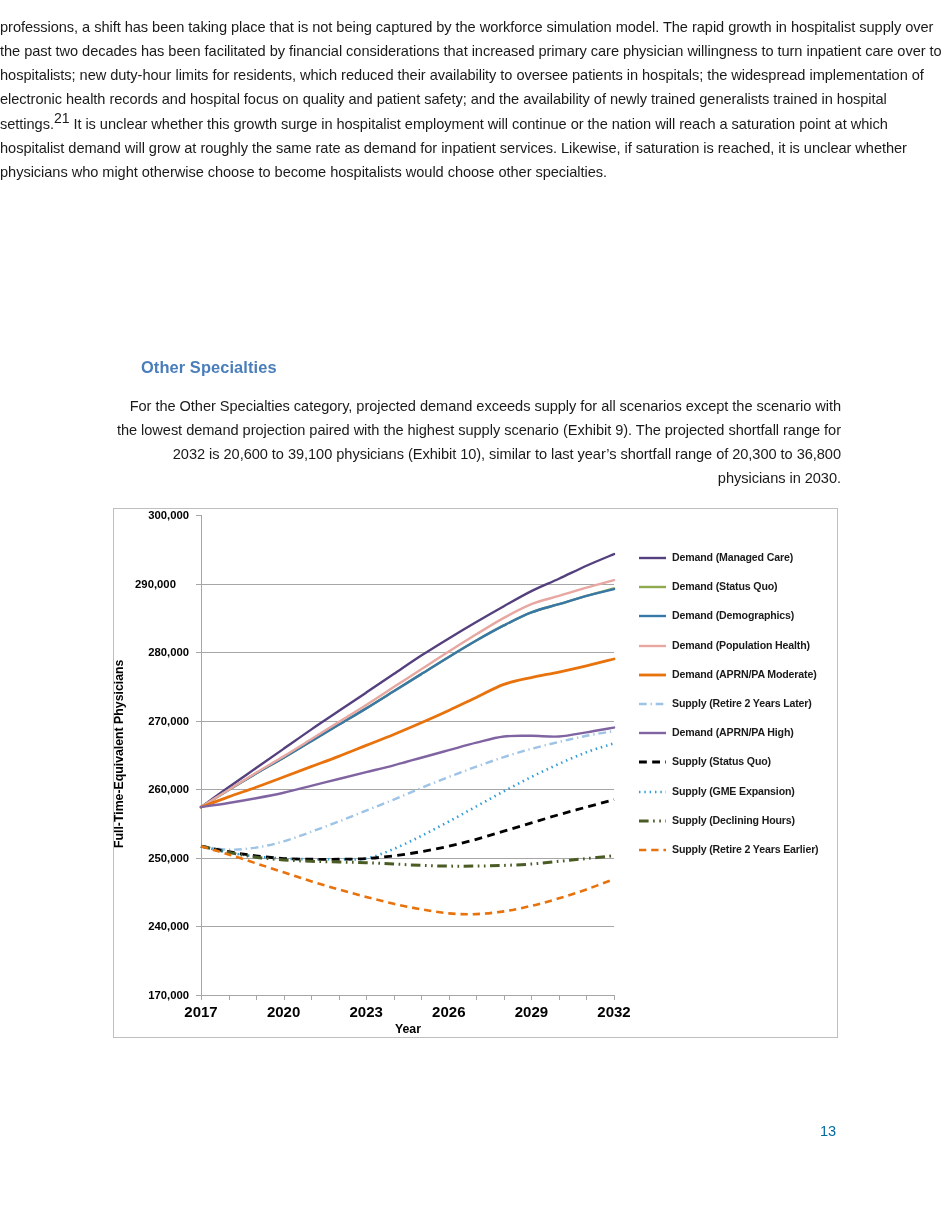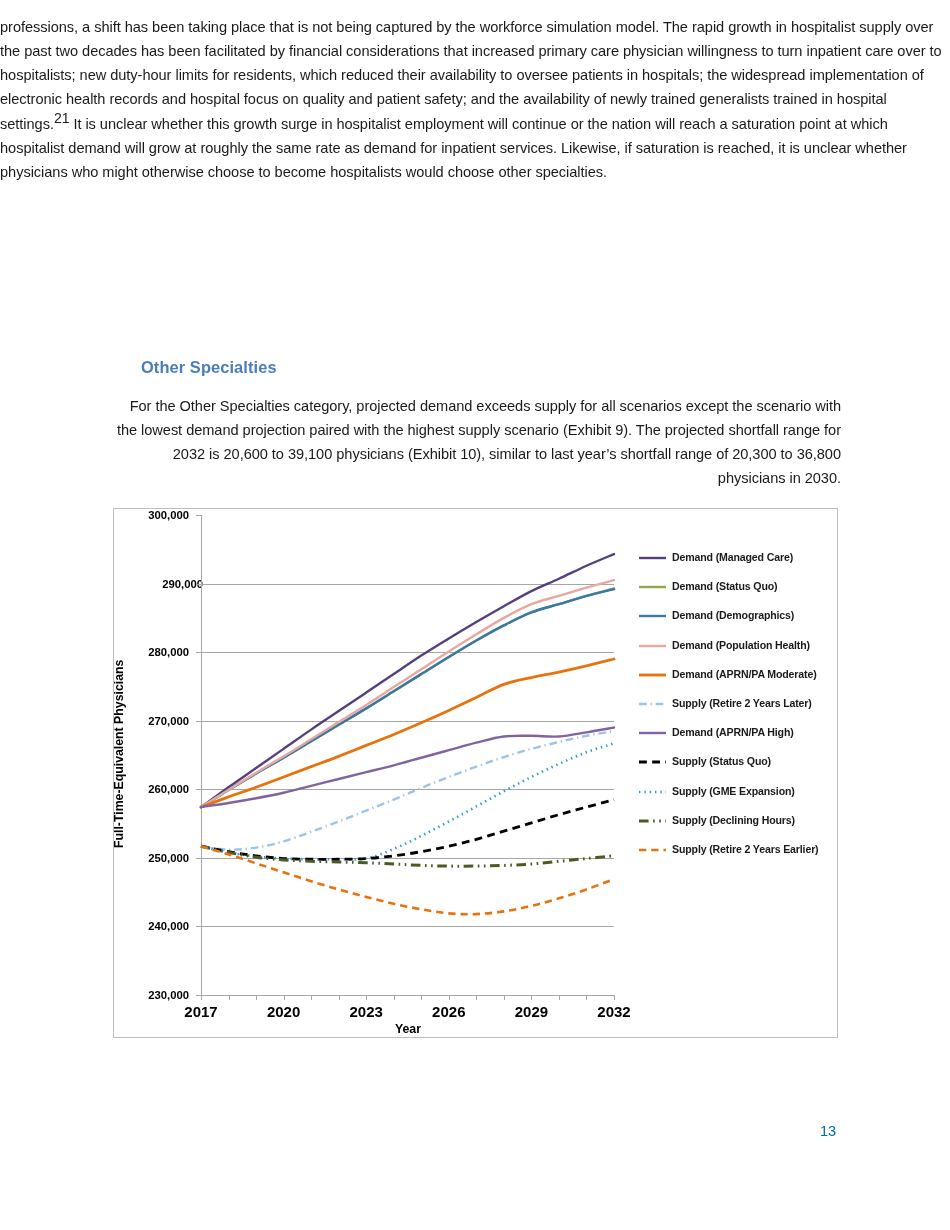"290,000" div.ytick-label { left: 14px -> 4px; text-align: none -> center }
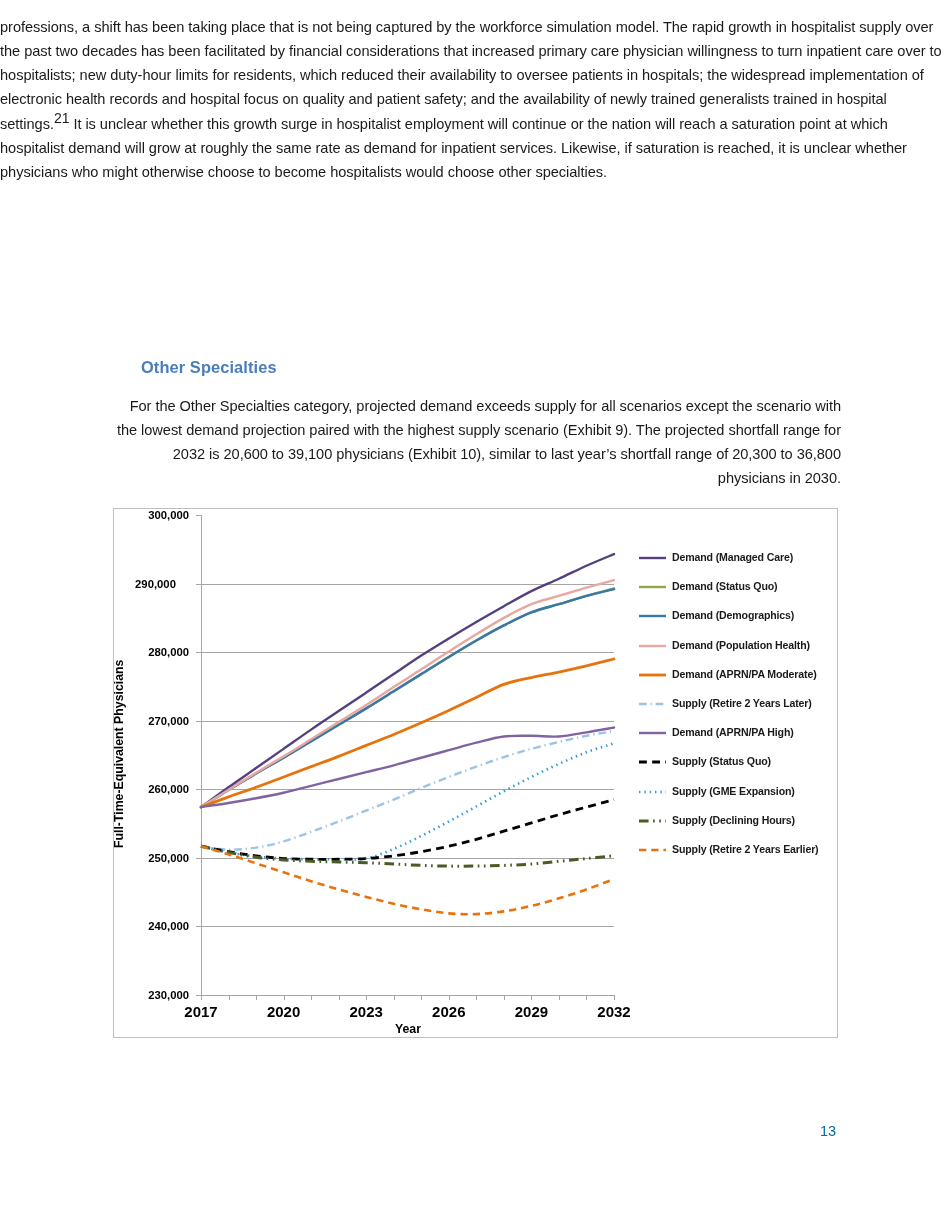"230,000" div.ytick-label { text: 230,000 -> 170,000 }
